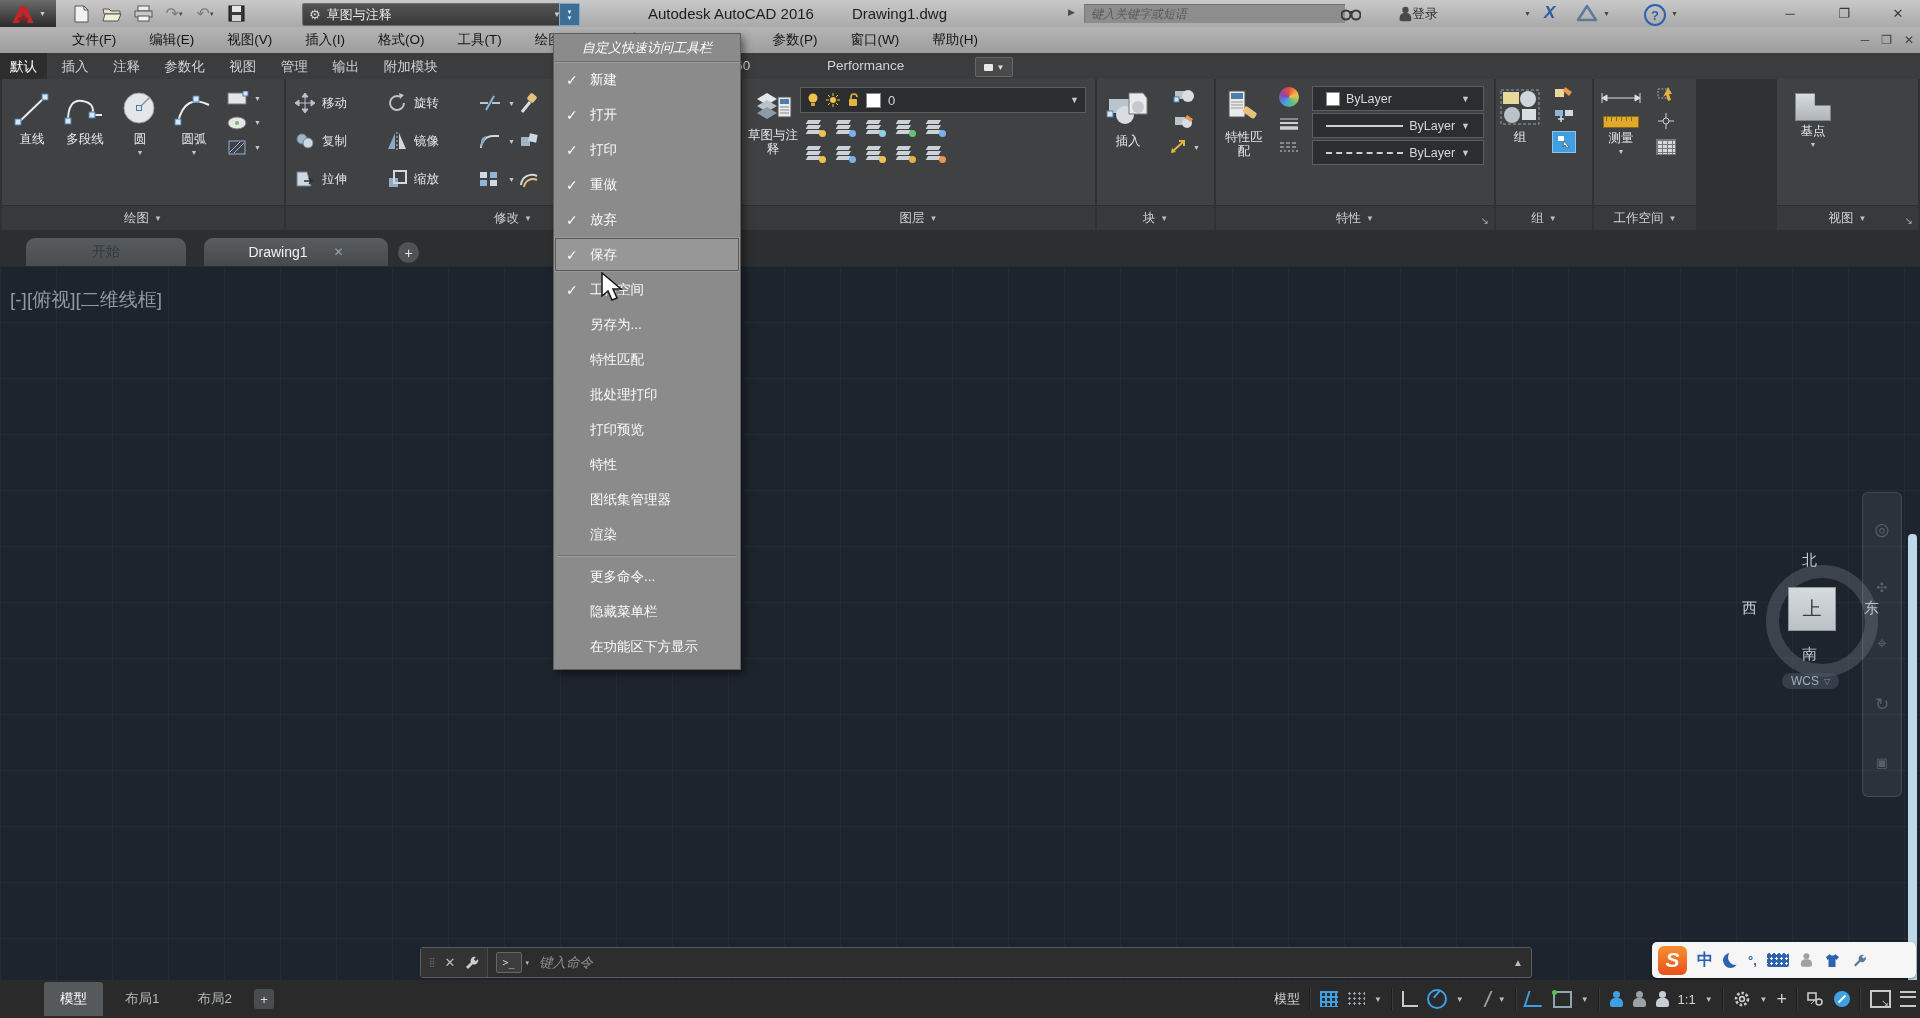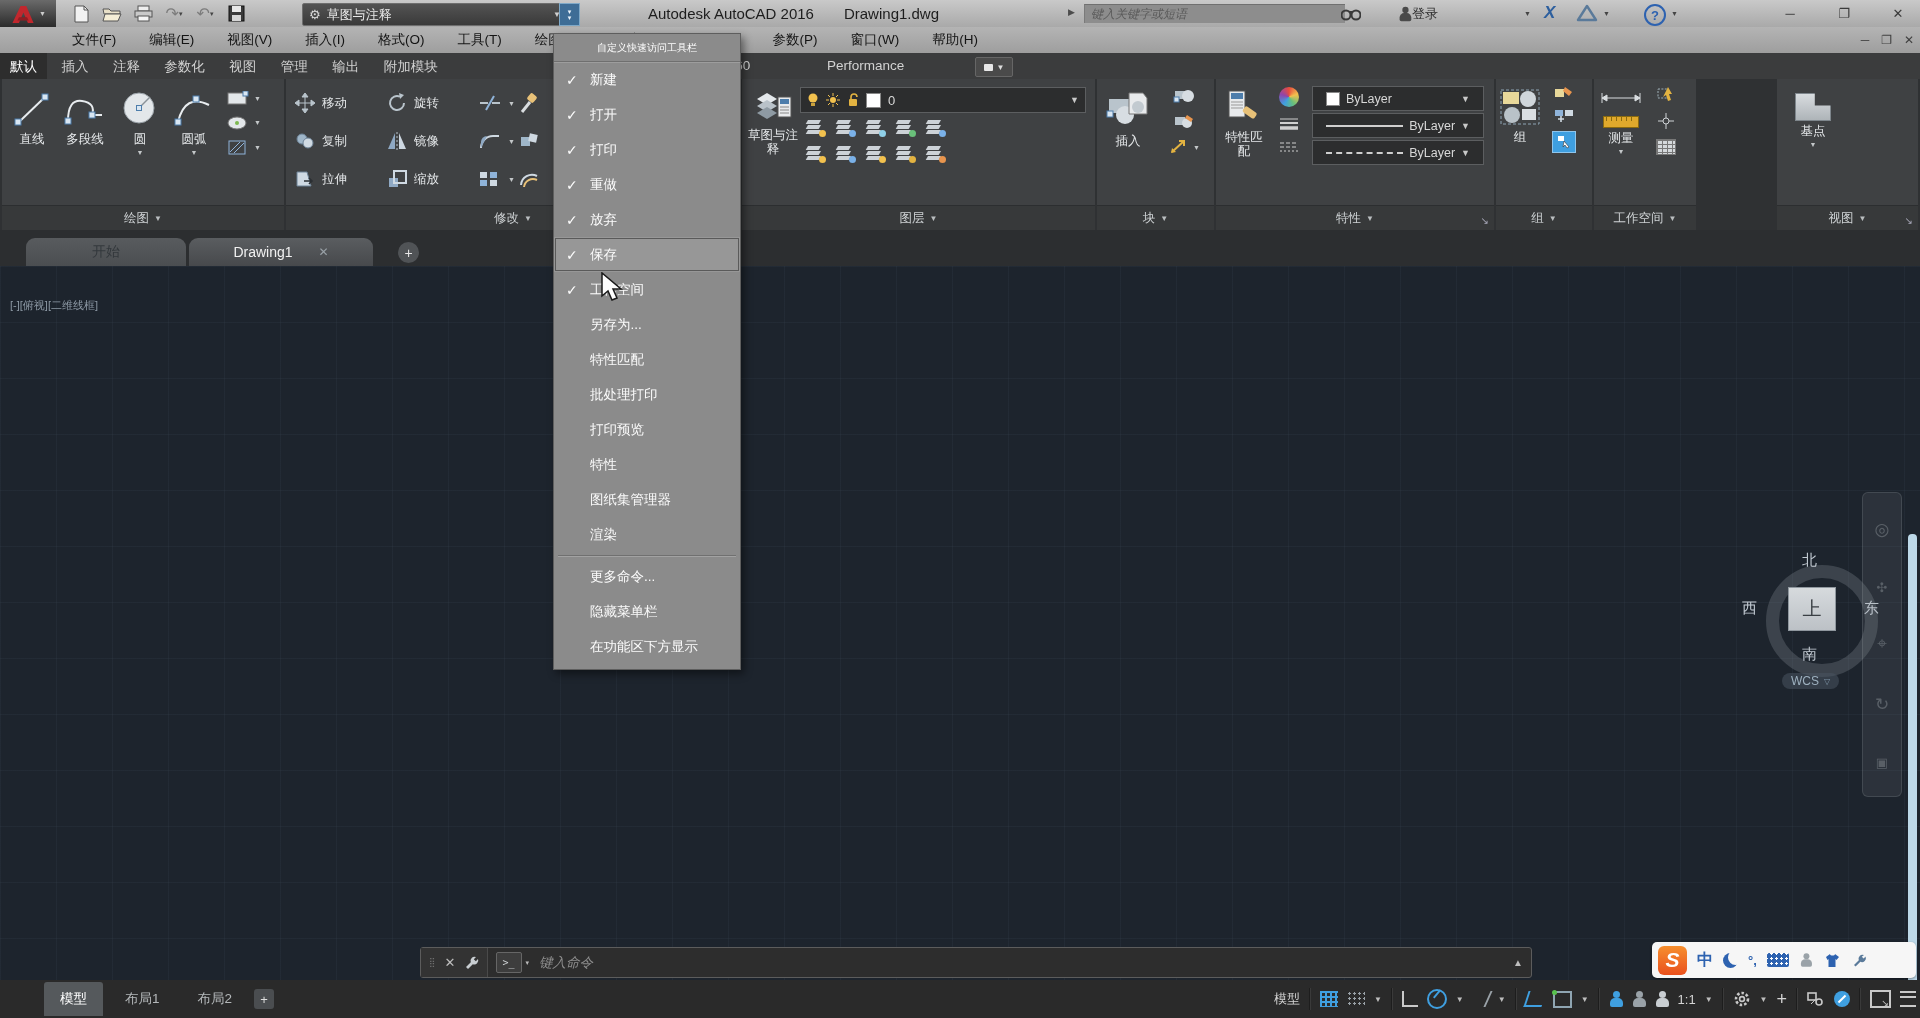"Drawing1.dwg" #titletext .doc { margin-left: 30px -> 38px }
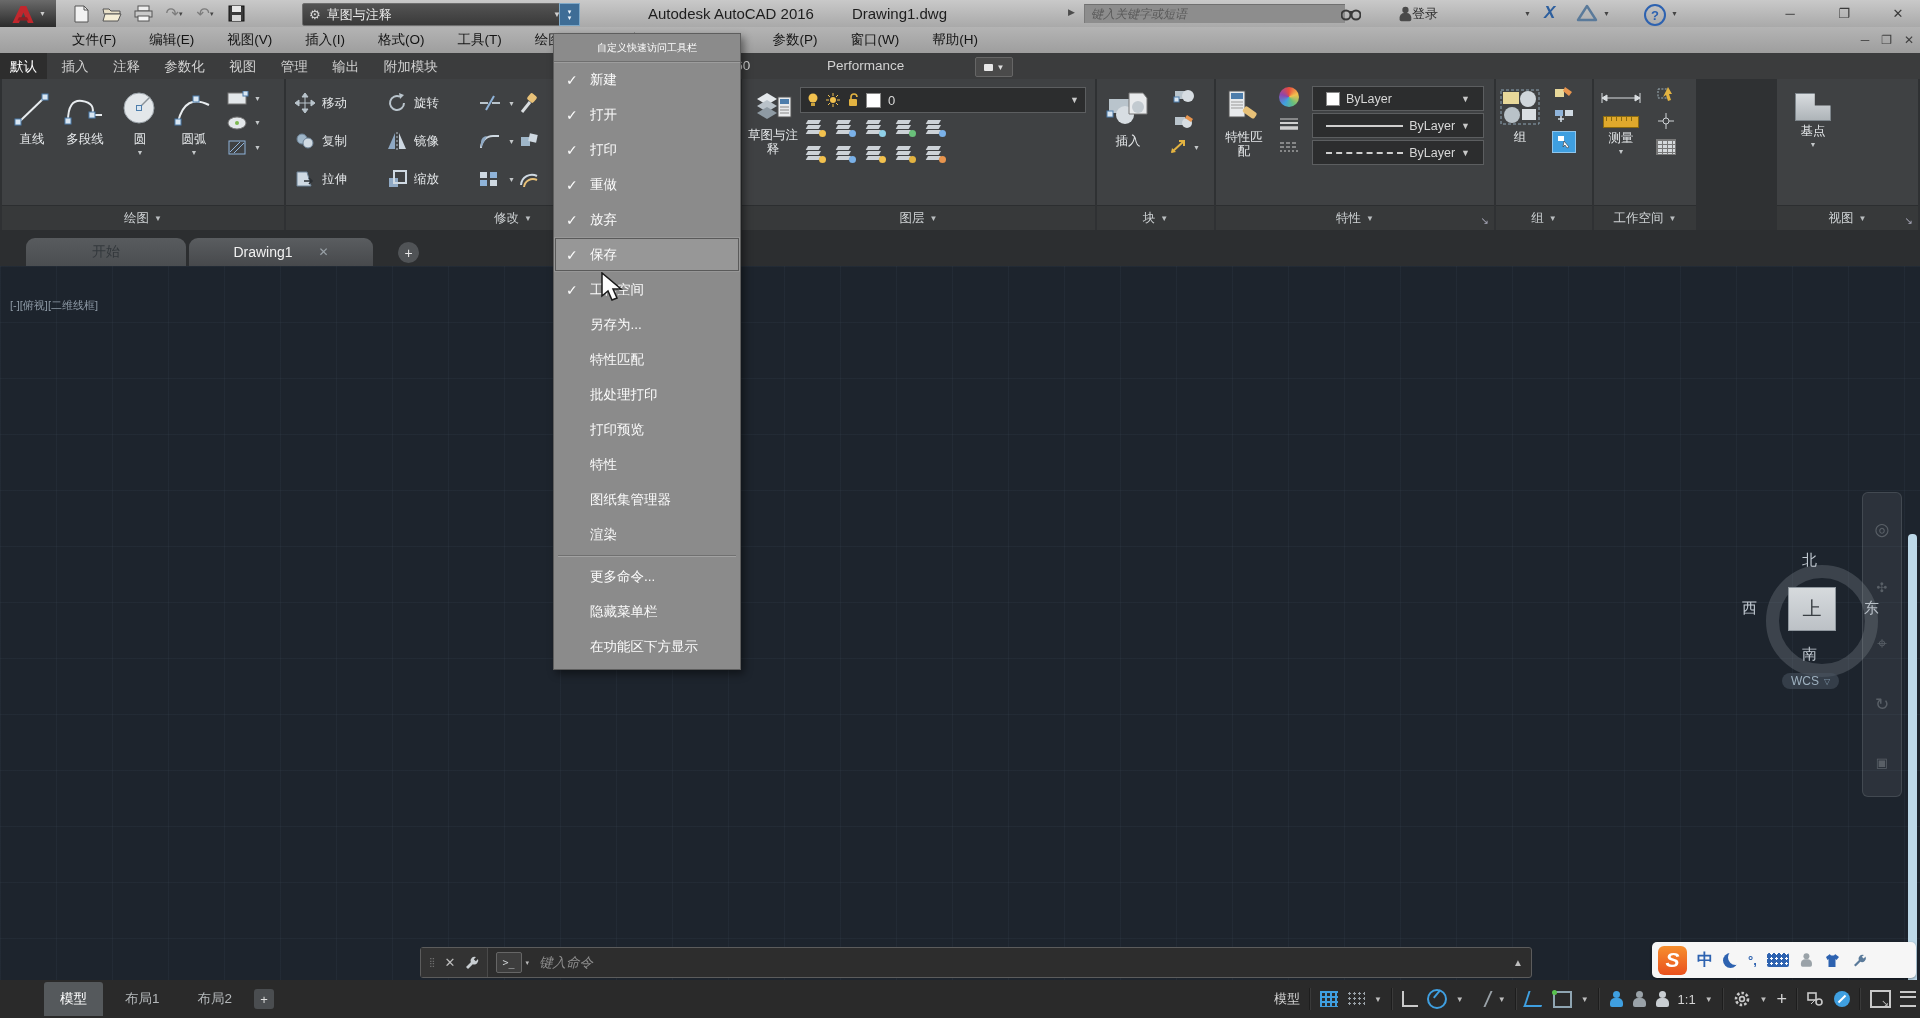"自定义快速访问工具栏" #qatmenu .hdr { font-size: 10px -> 13px; font-style: none -> italic }
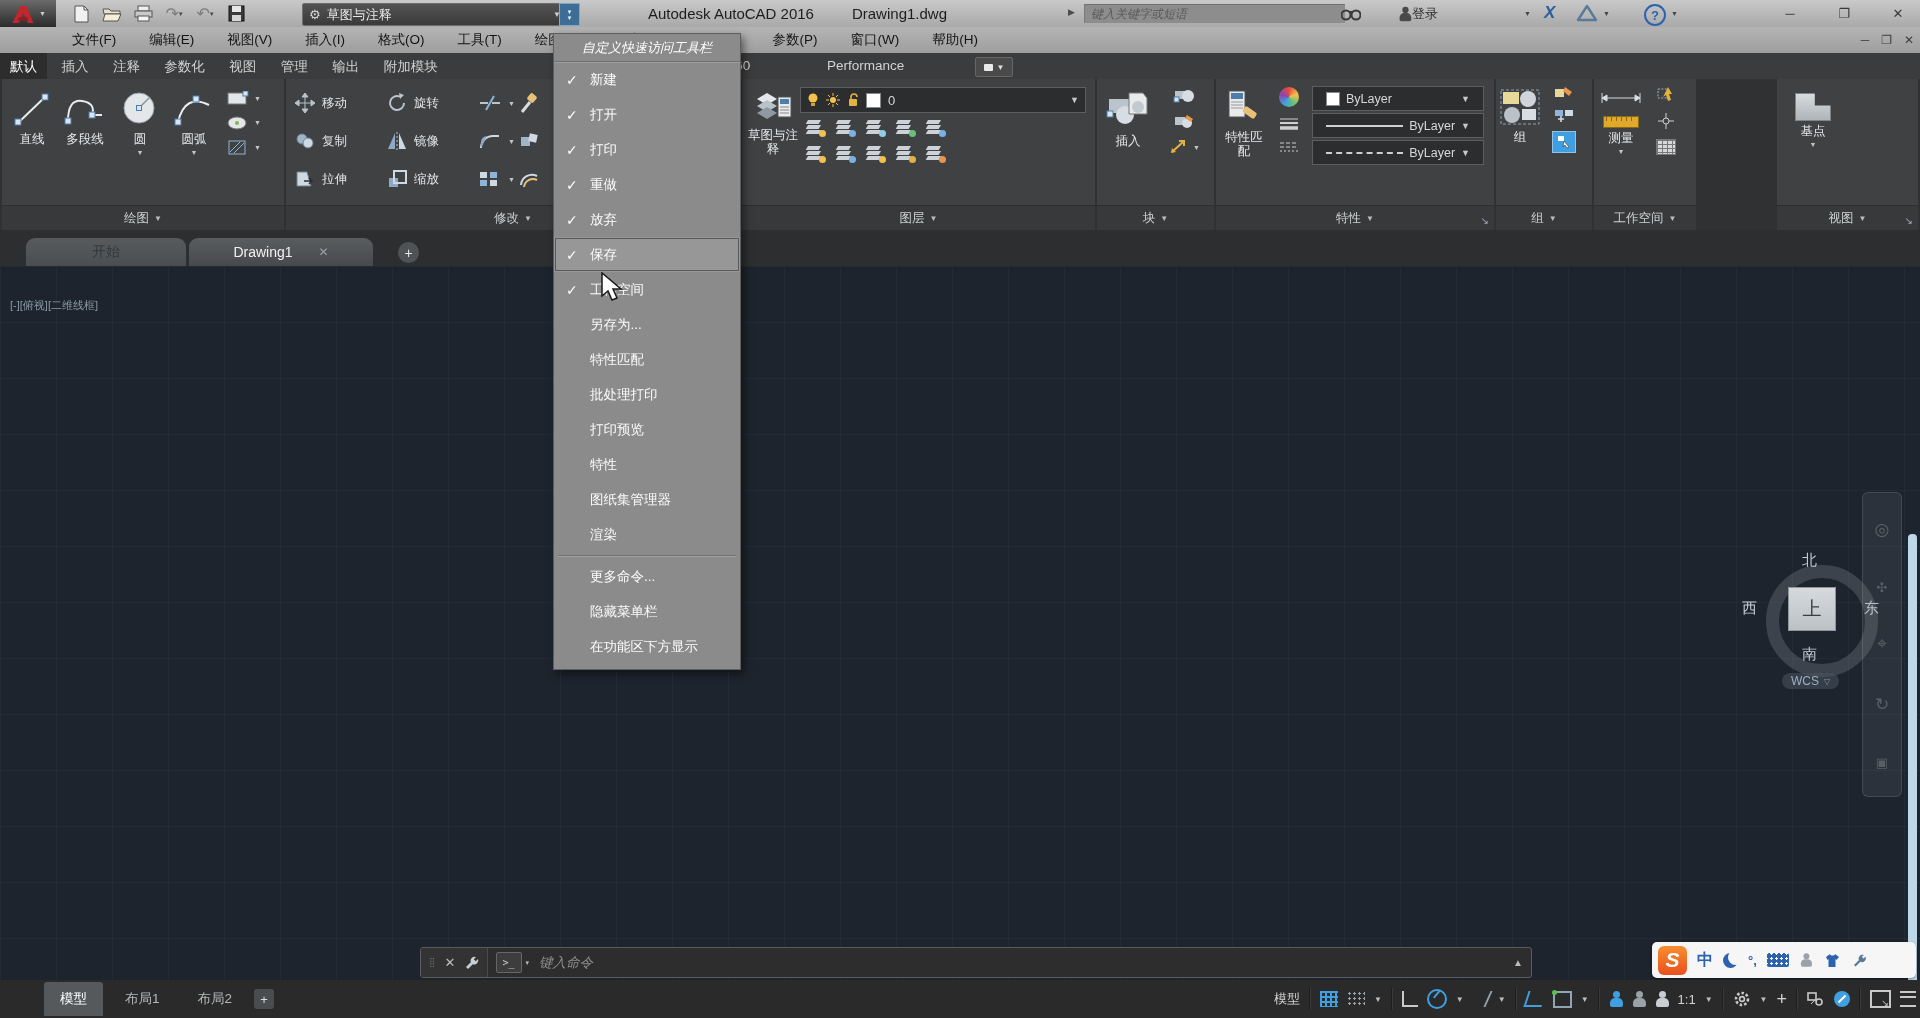"Drawing1" #dtab-drawing { left: 189px -> 204px }
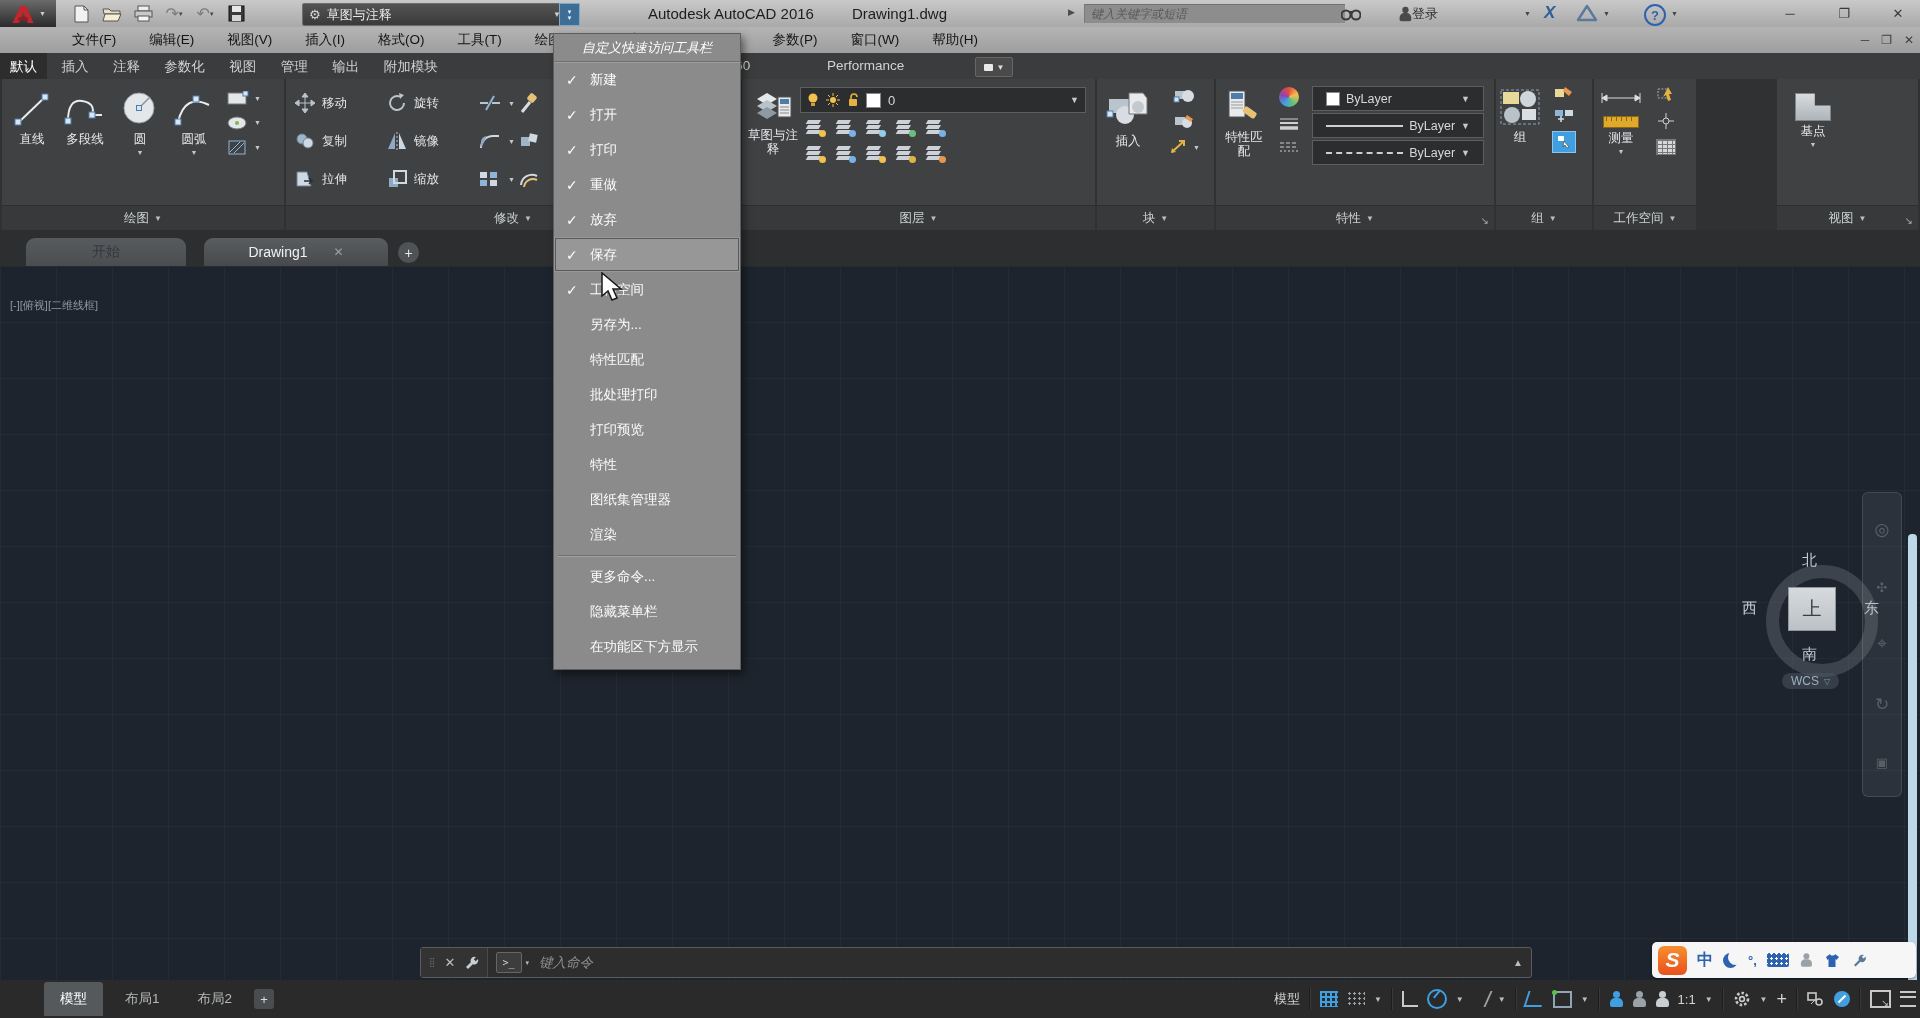"[-][俯视][二维线框]" #vplabel { font-size: 11px -> 19px; top: 32px -> 21px }
